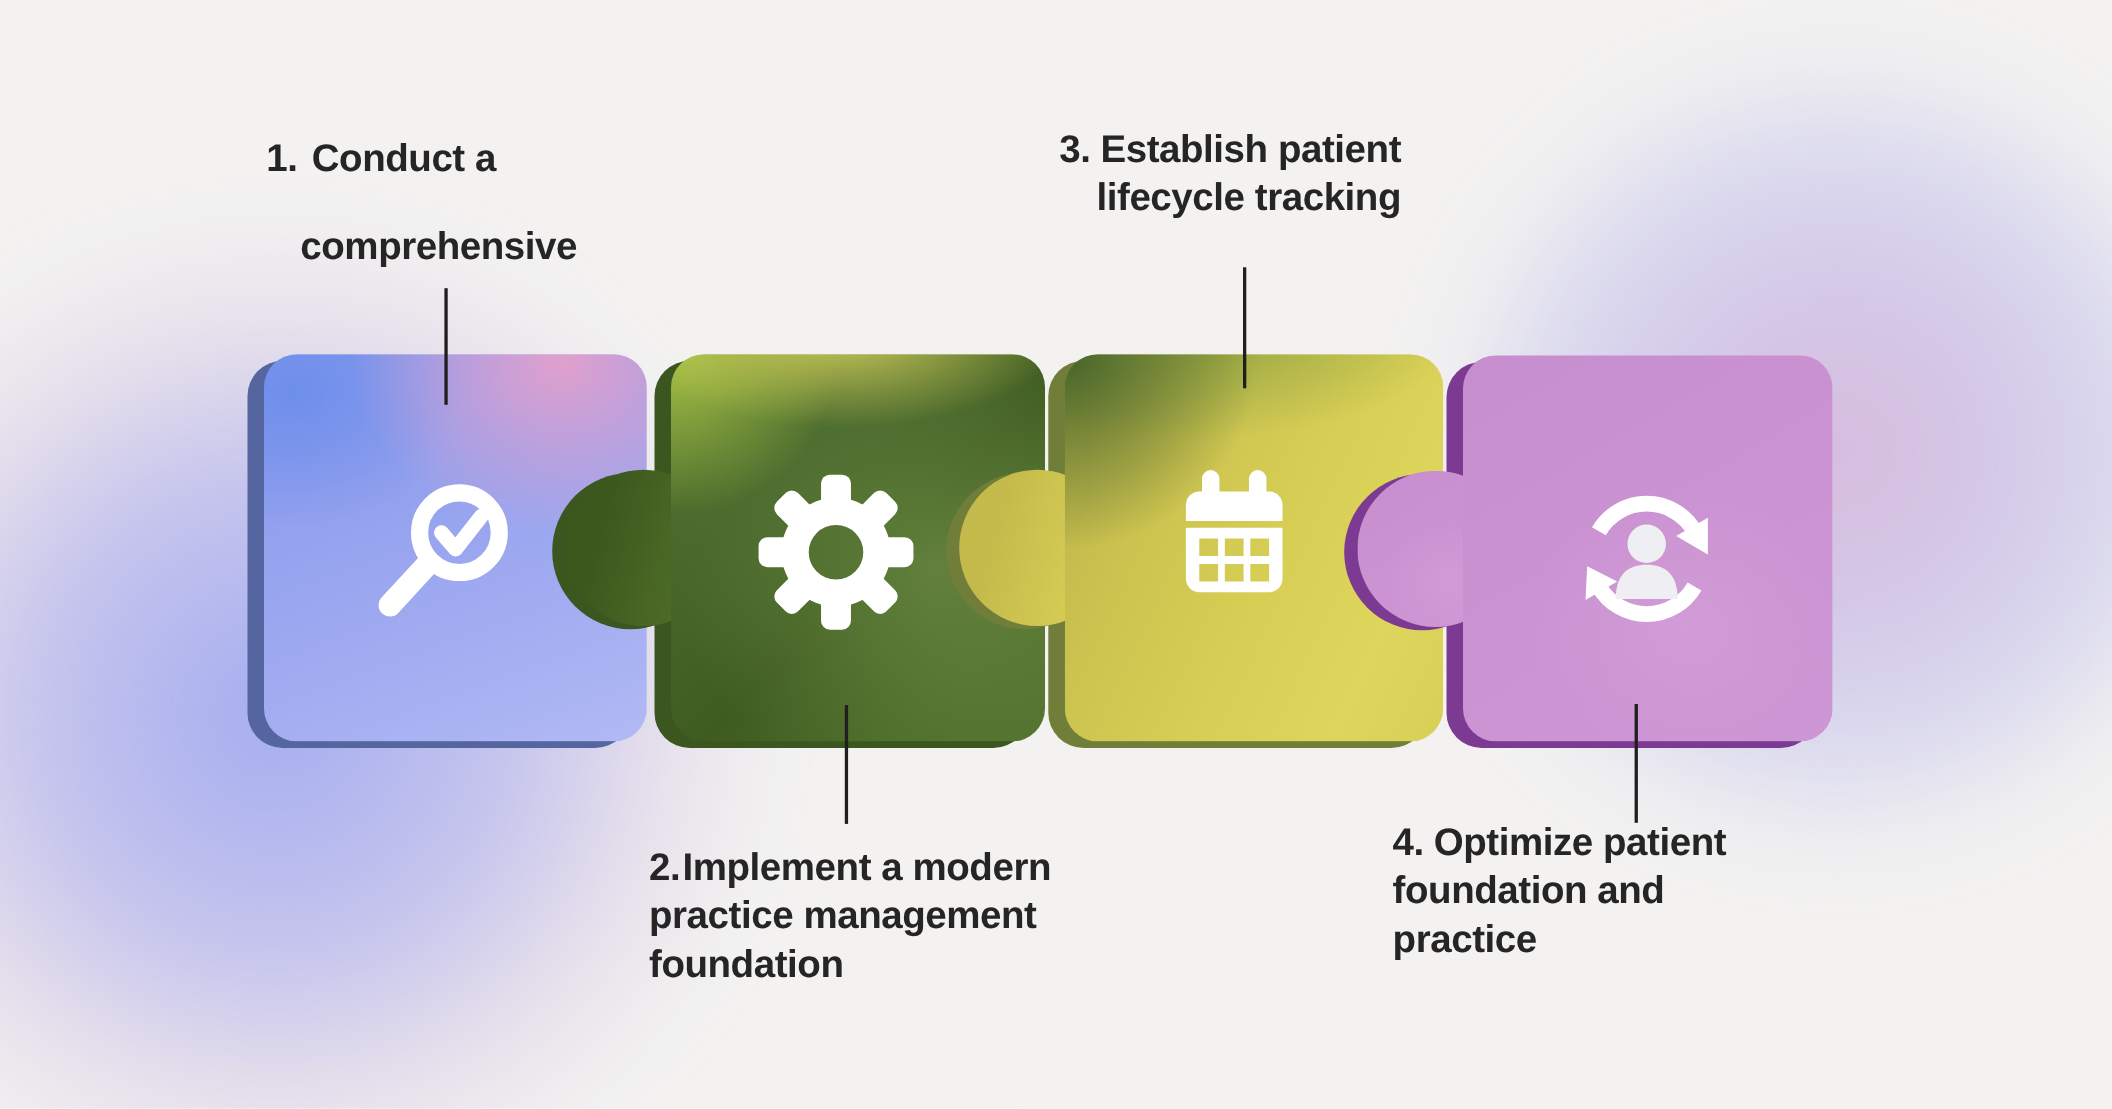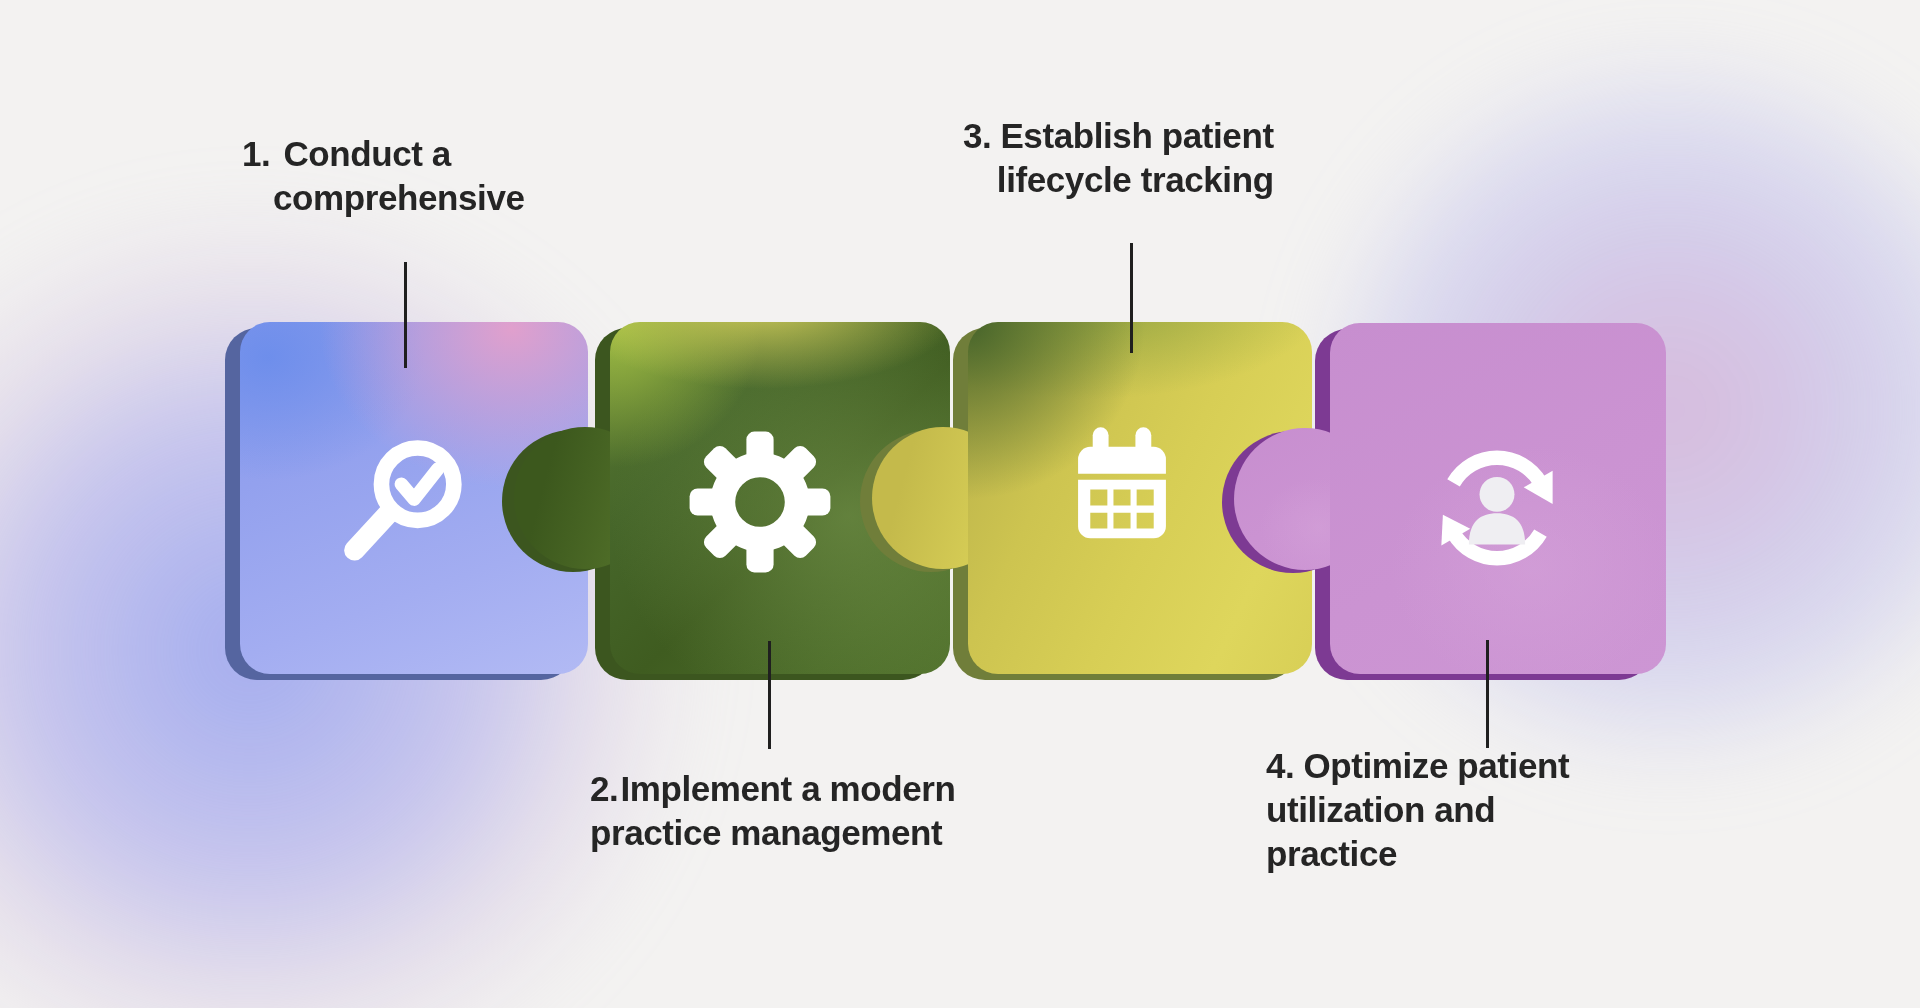"1. Conduct a" .label-1 { top: 132px -> 122px }
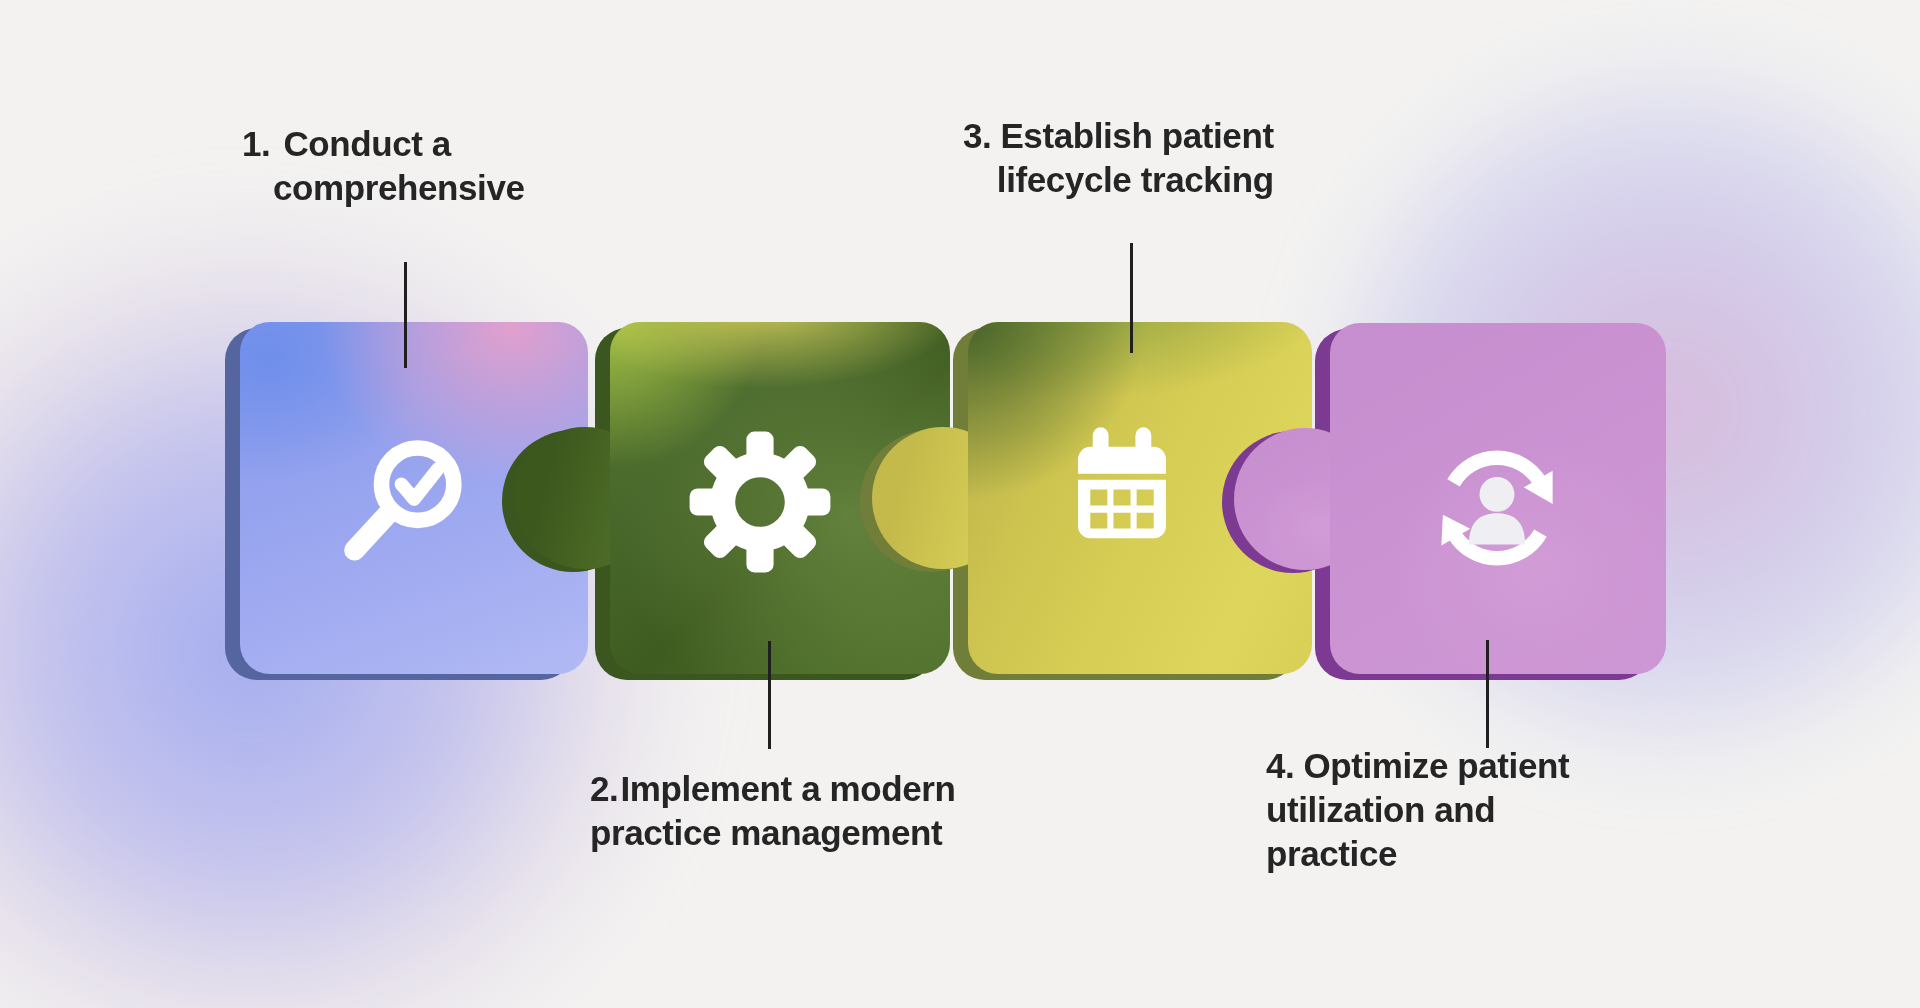"comprehensive" .label-1 .indent { margin-top: none -> 36px }
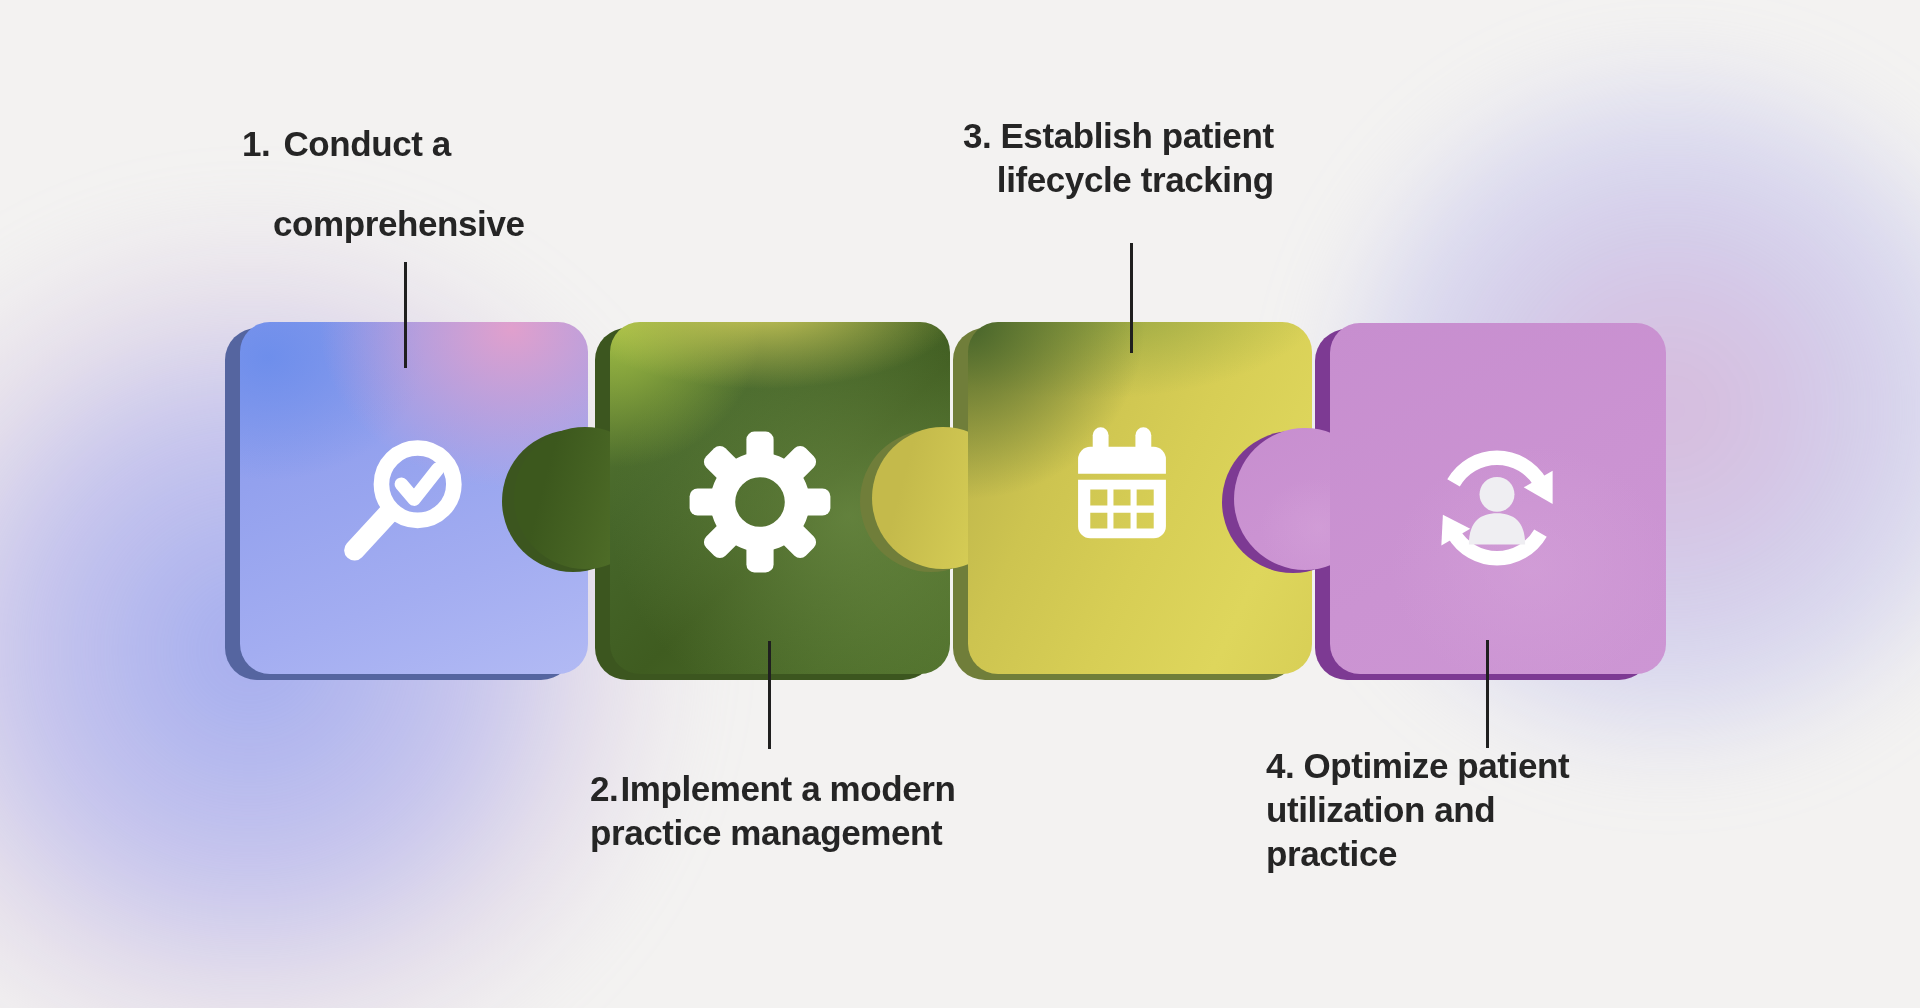"utilization and" div { text: utilization -> foundation }
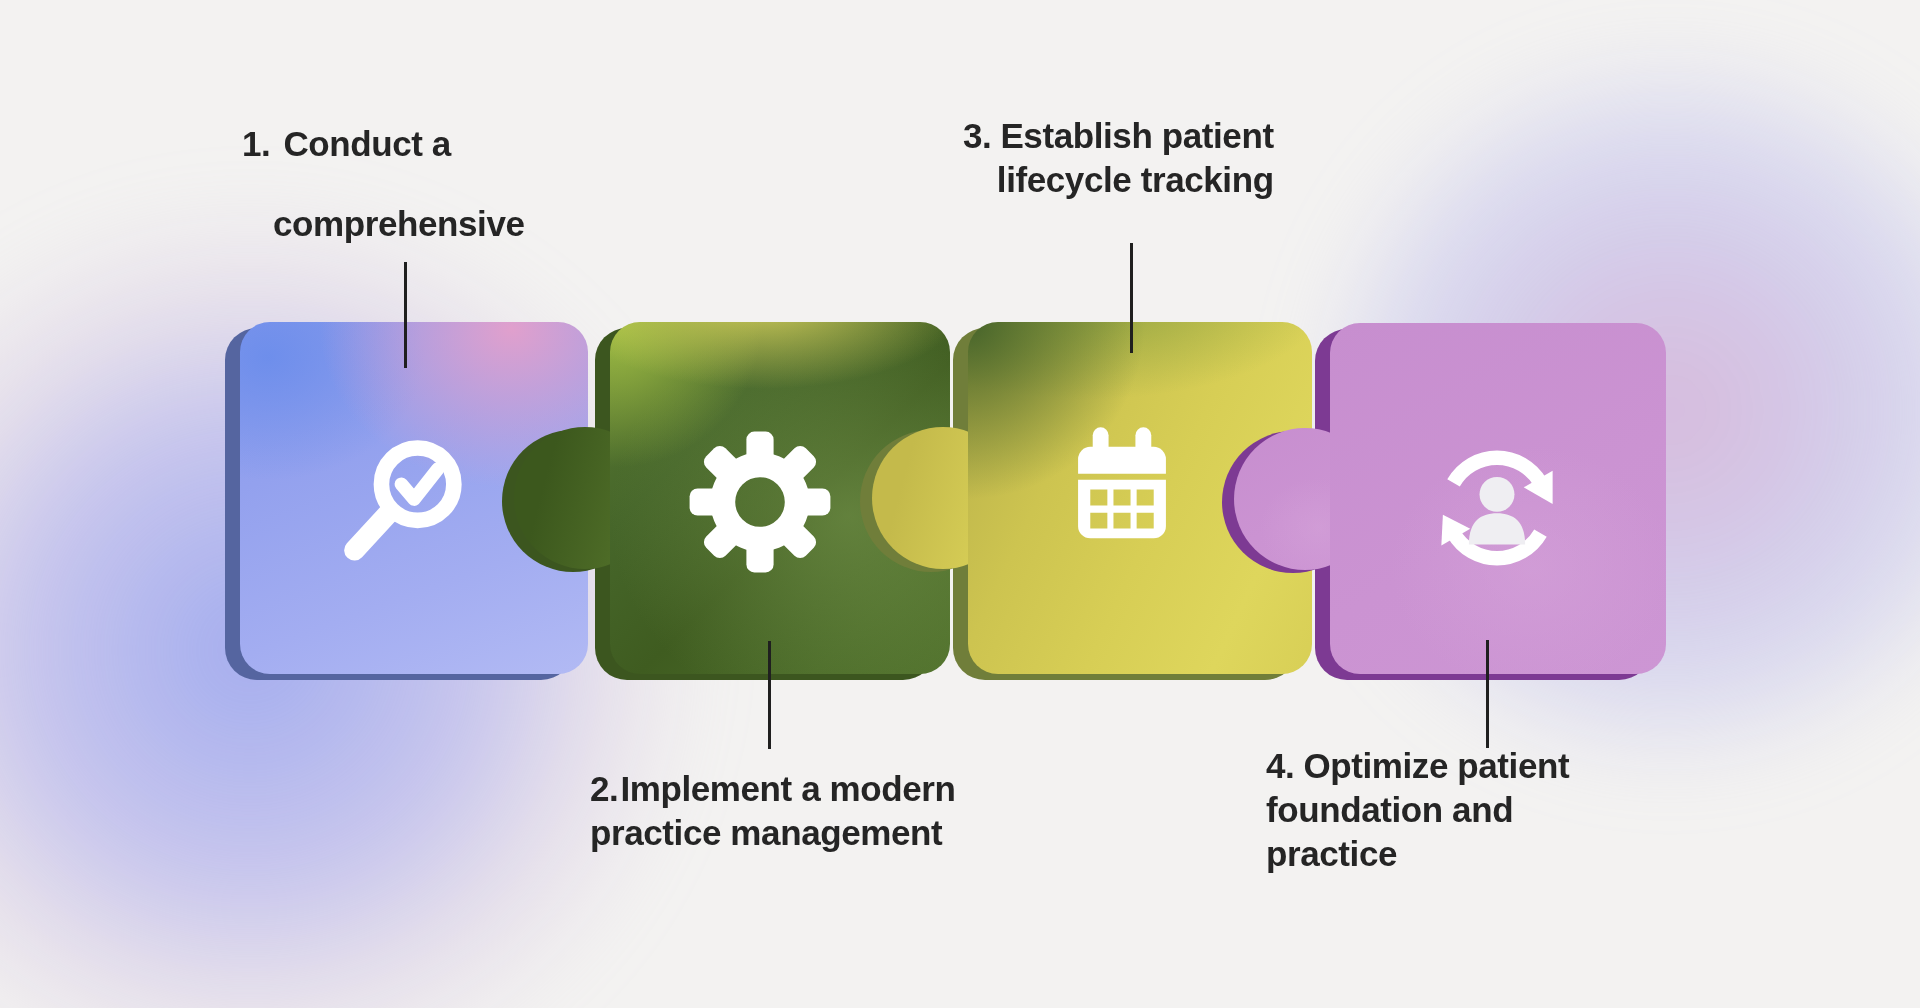"foundation" div { html: none -> <div>foundation</div> }
